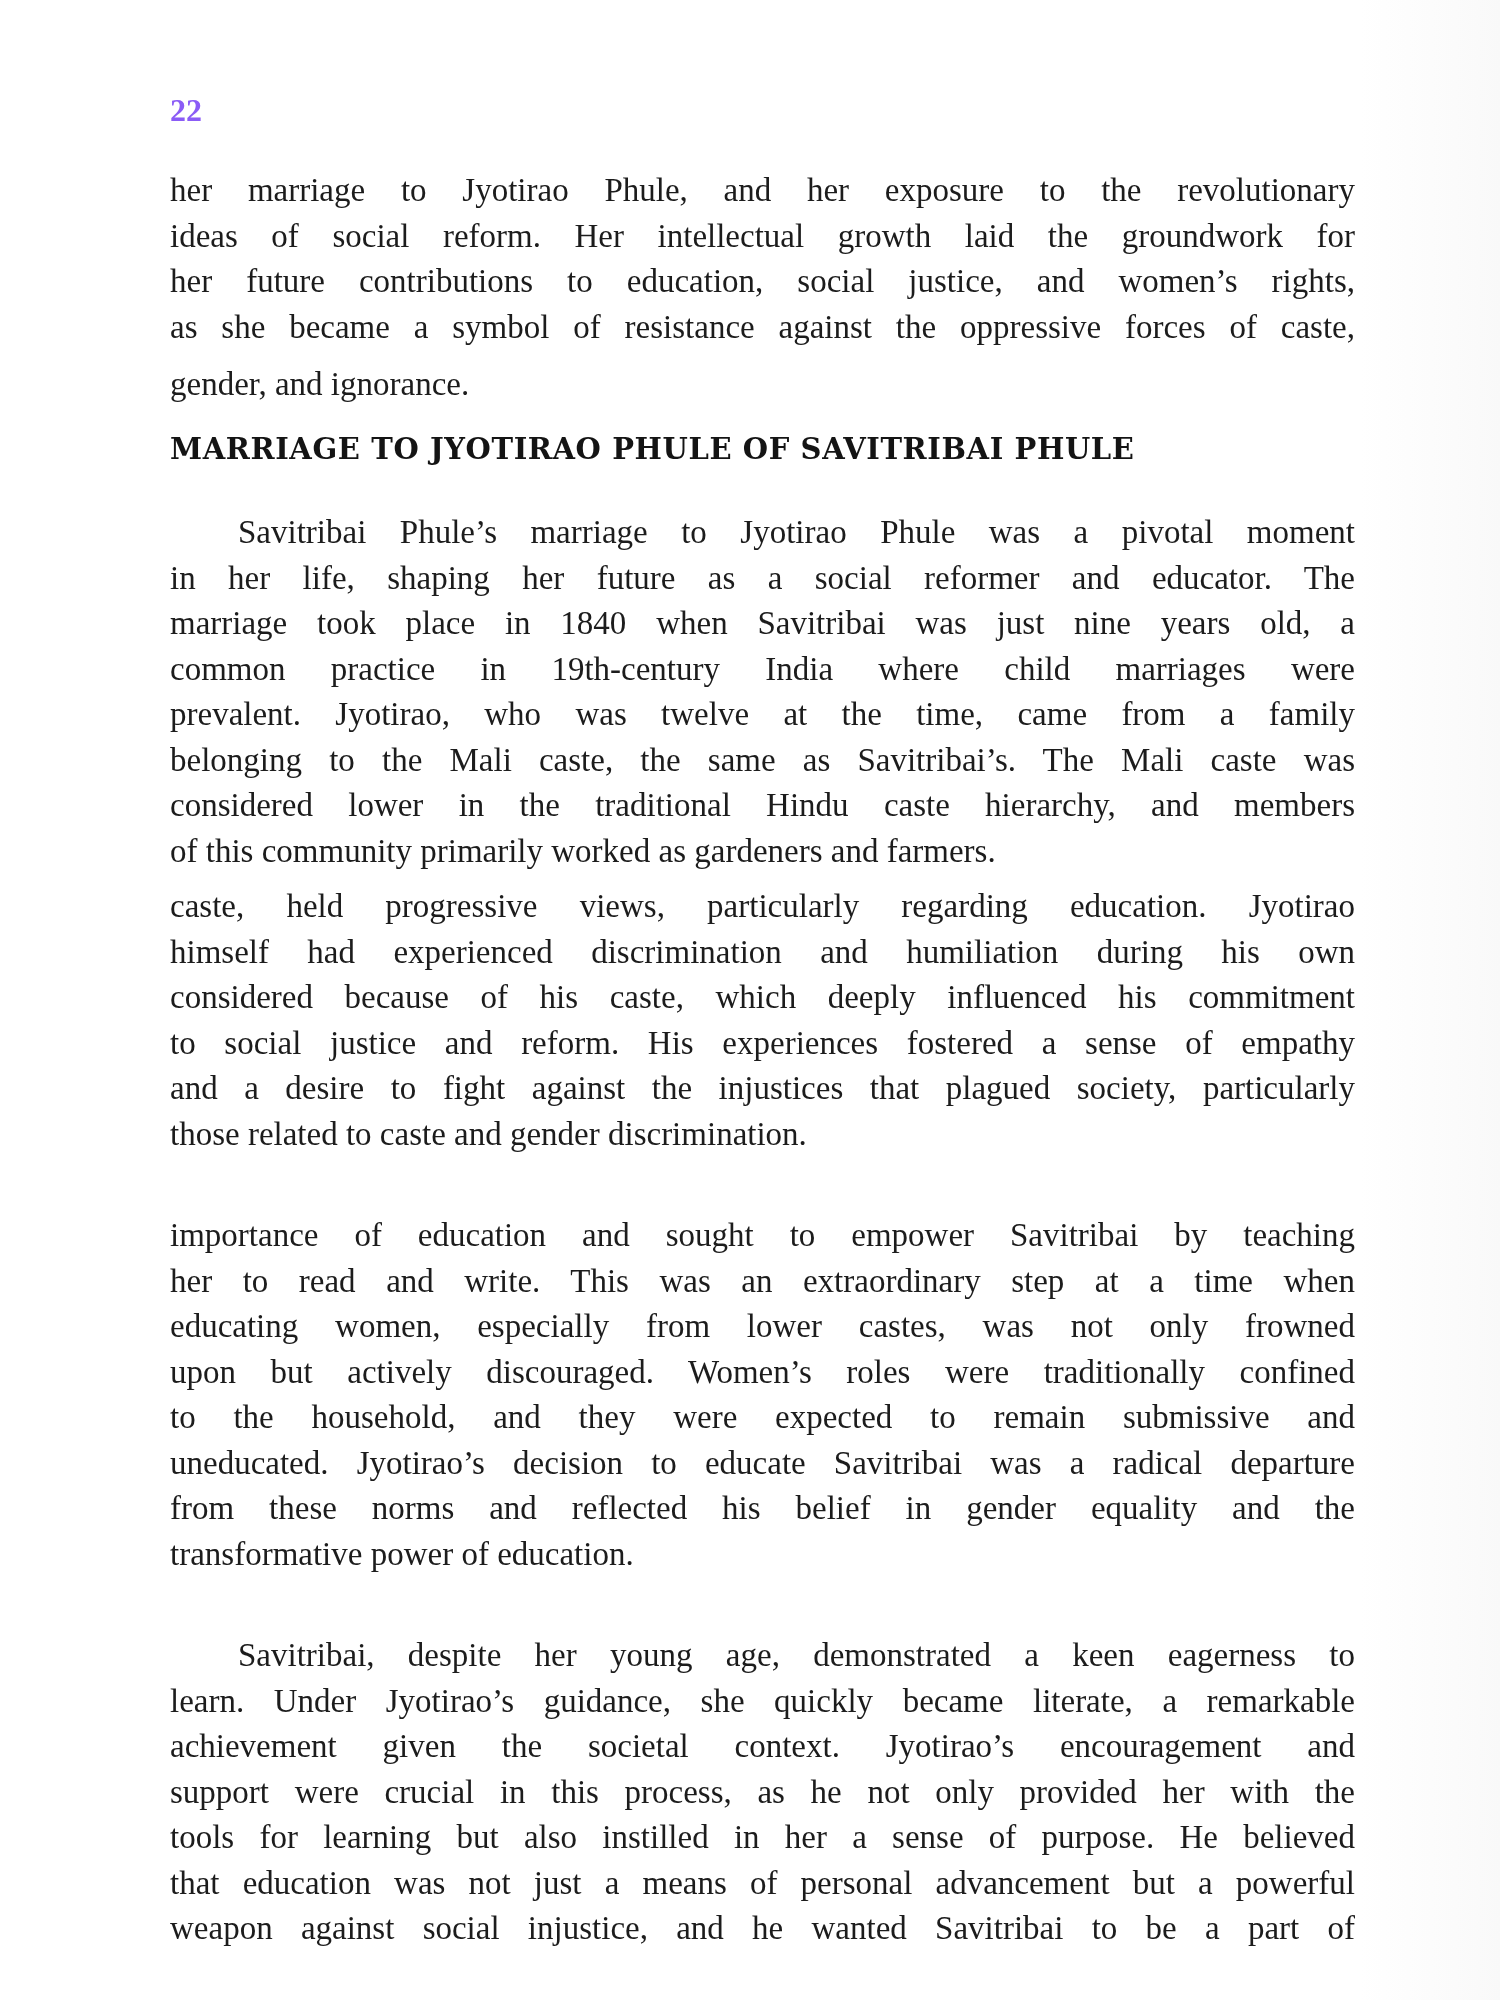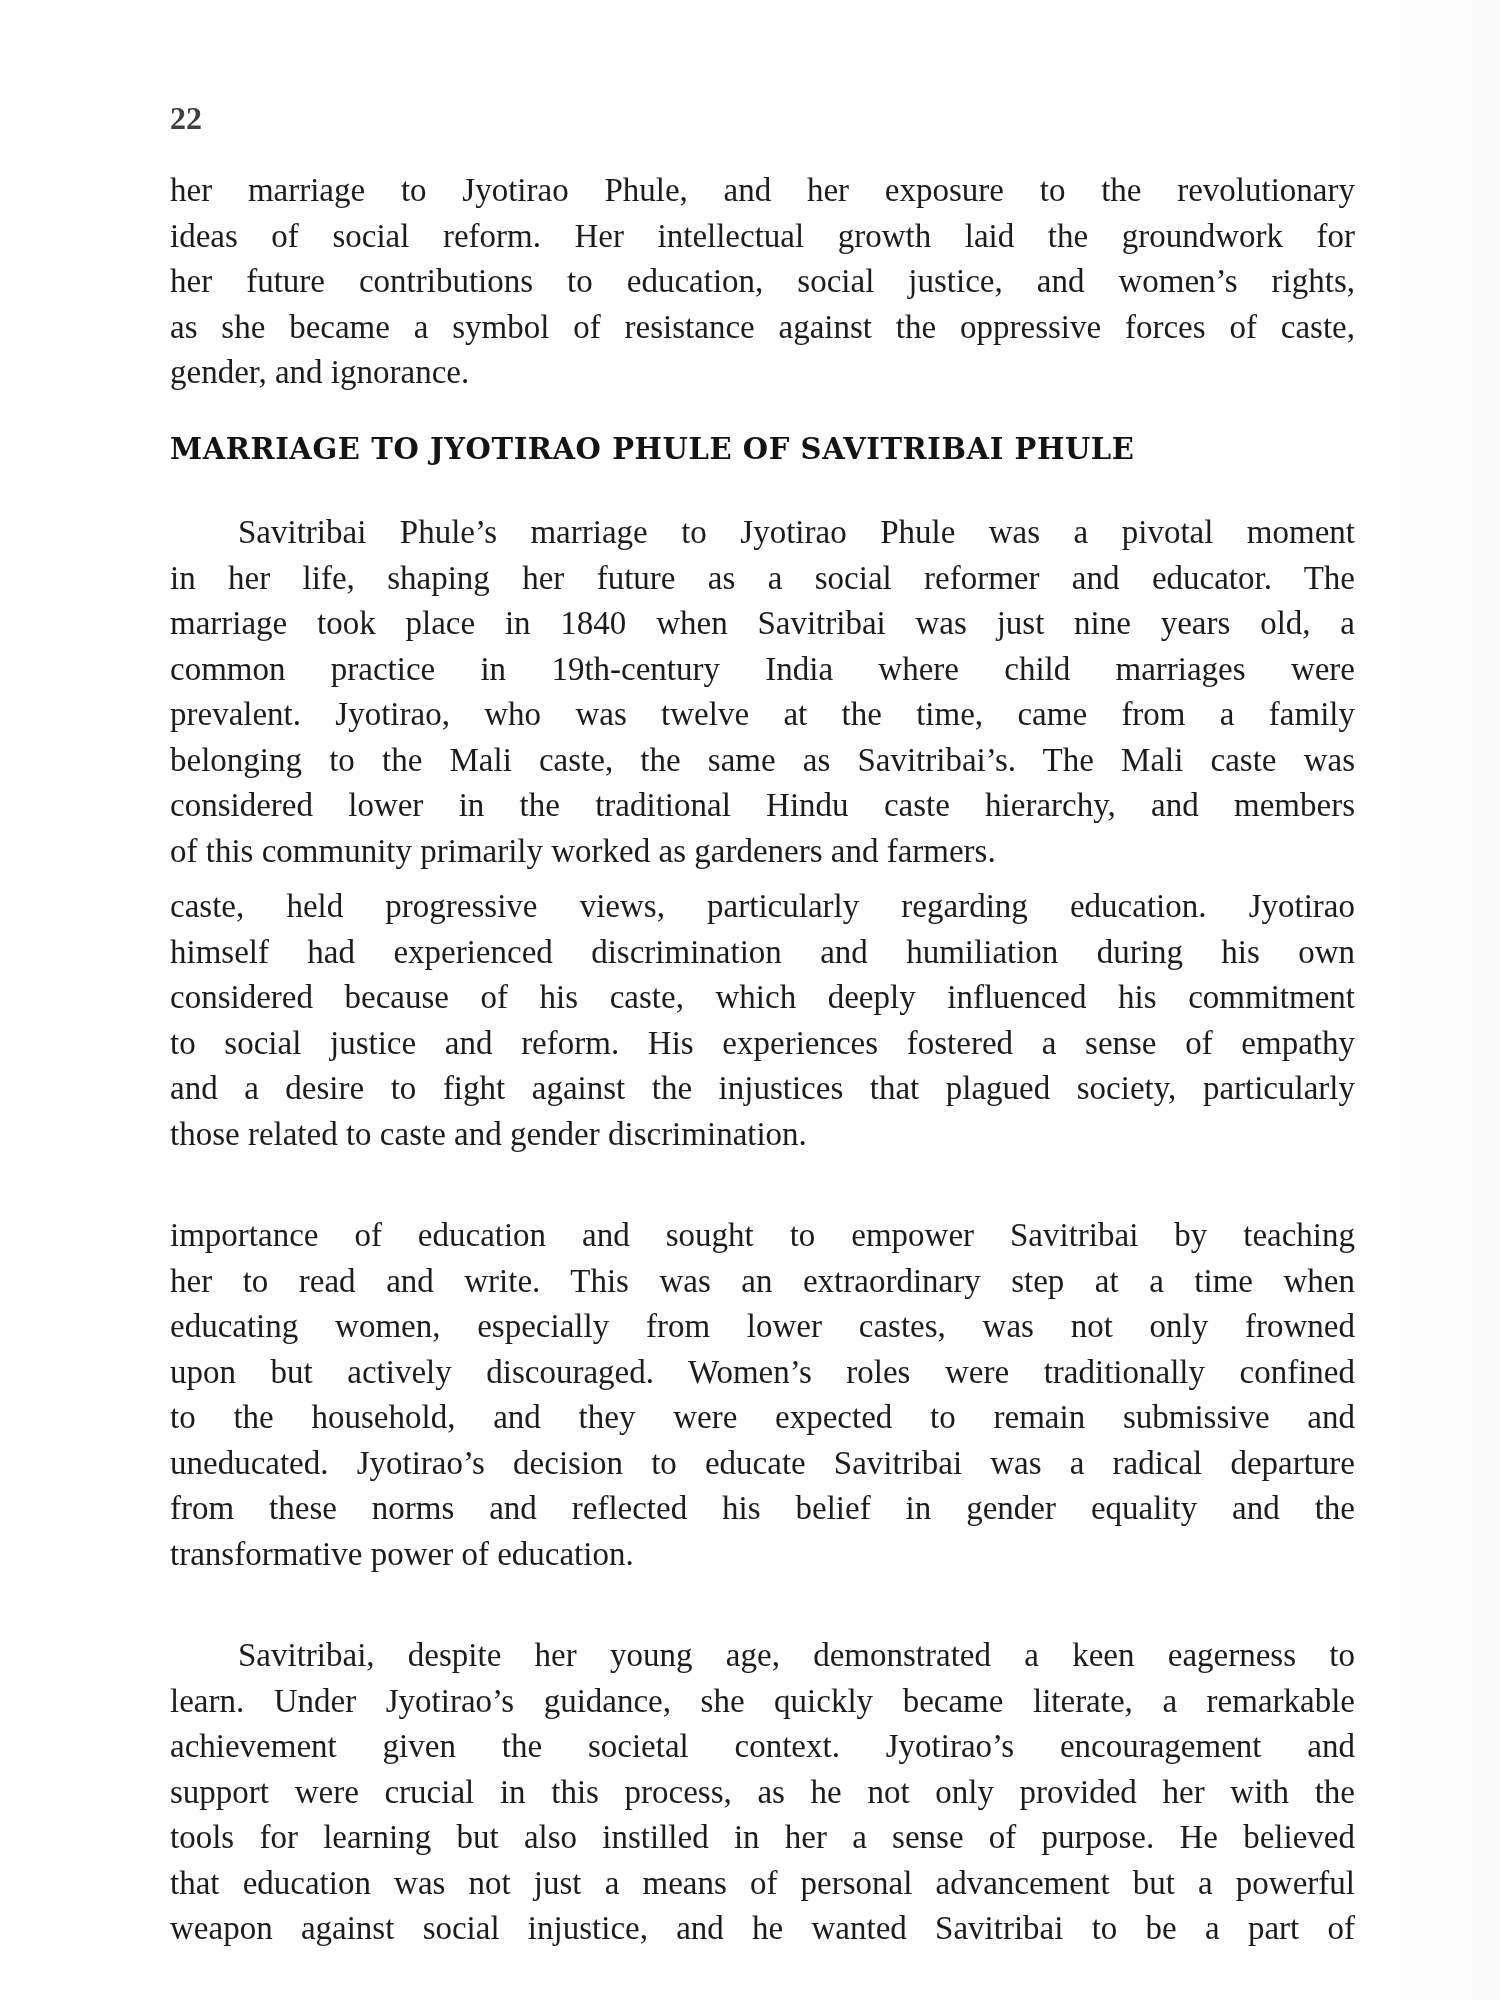"22" .page-number { color: #404040 -> #8b5cf6; top: 12px -> 4px }
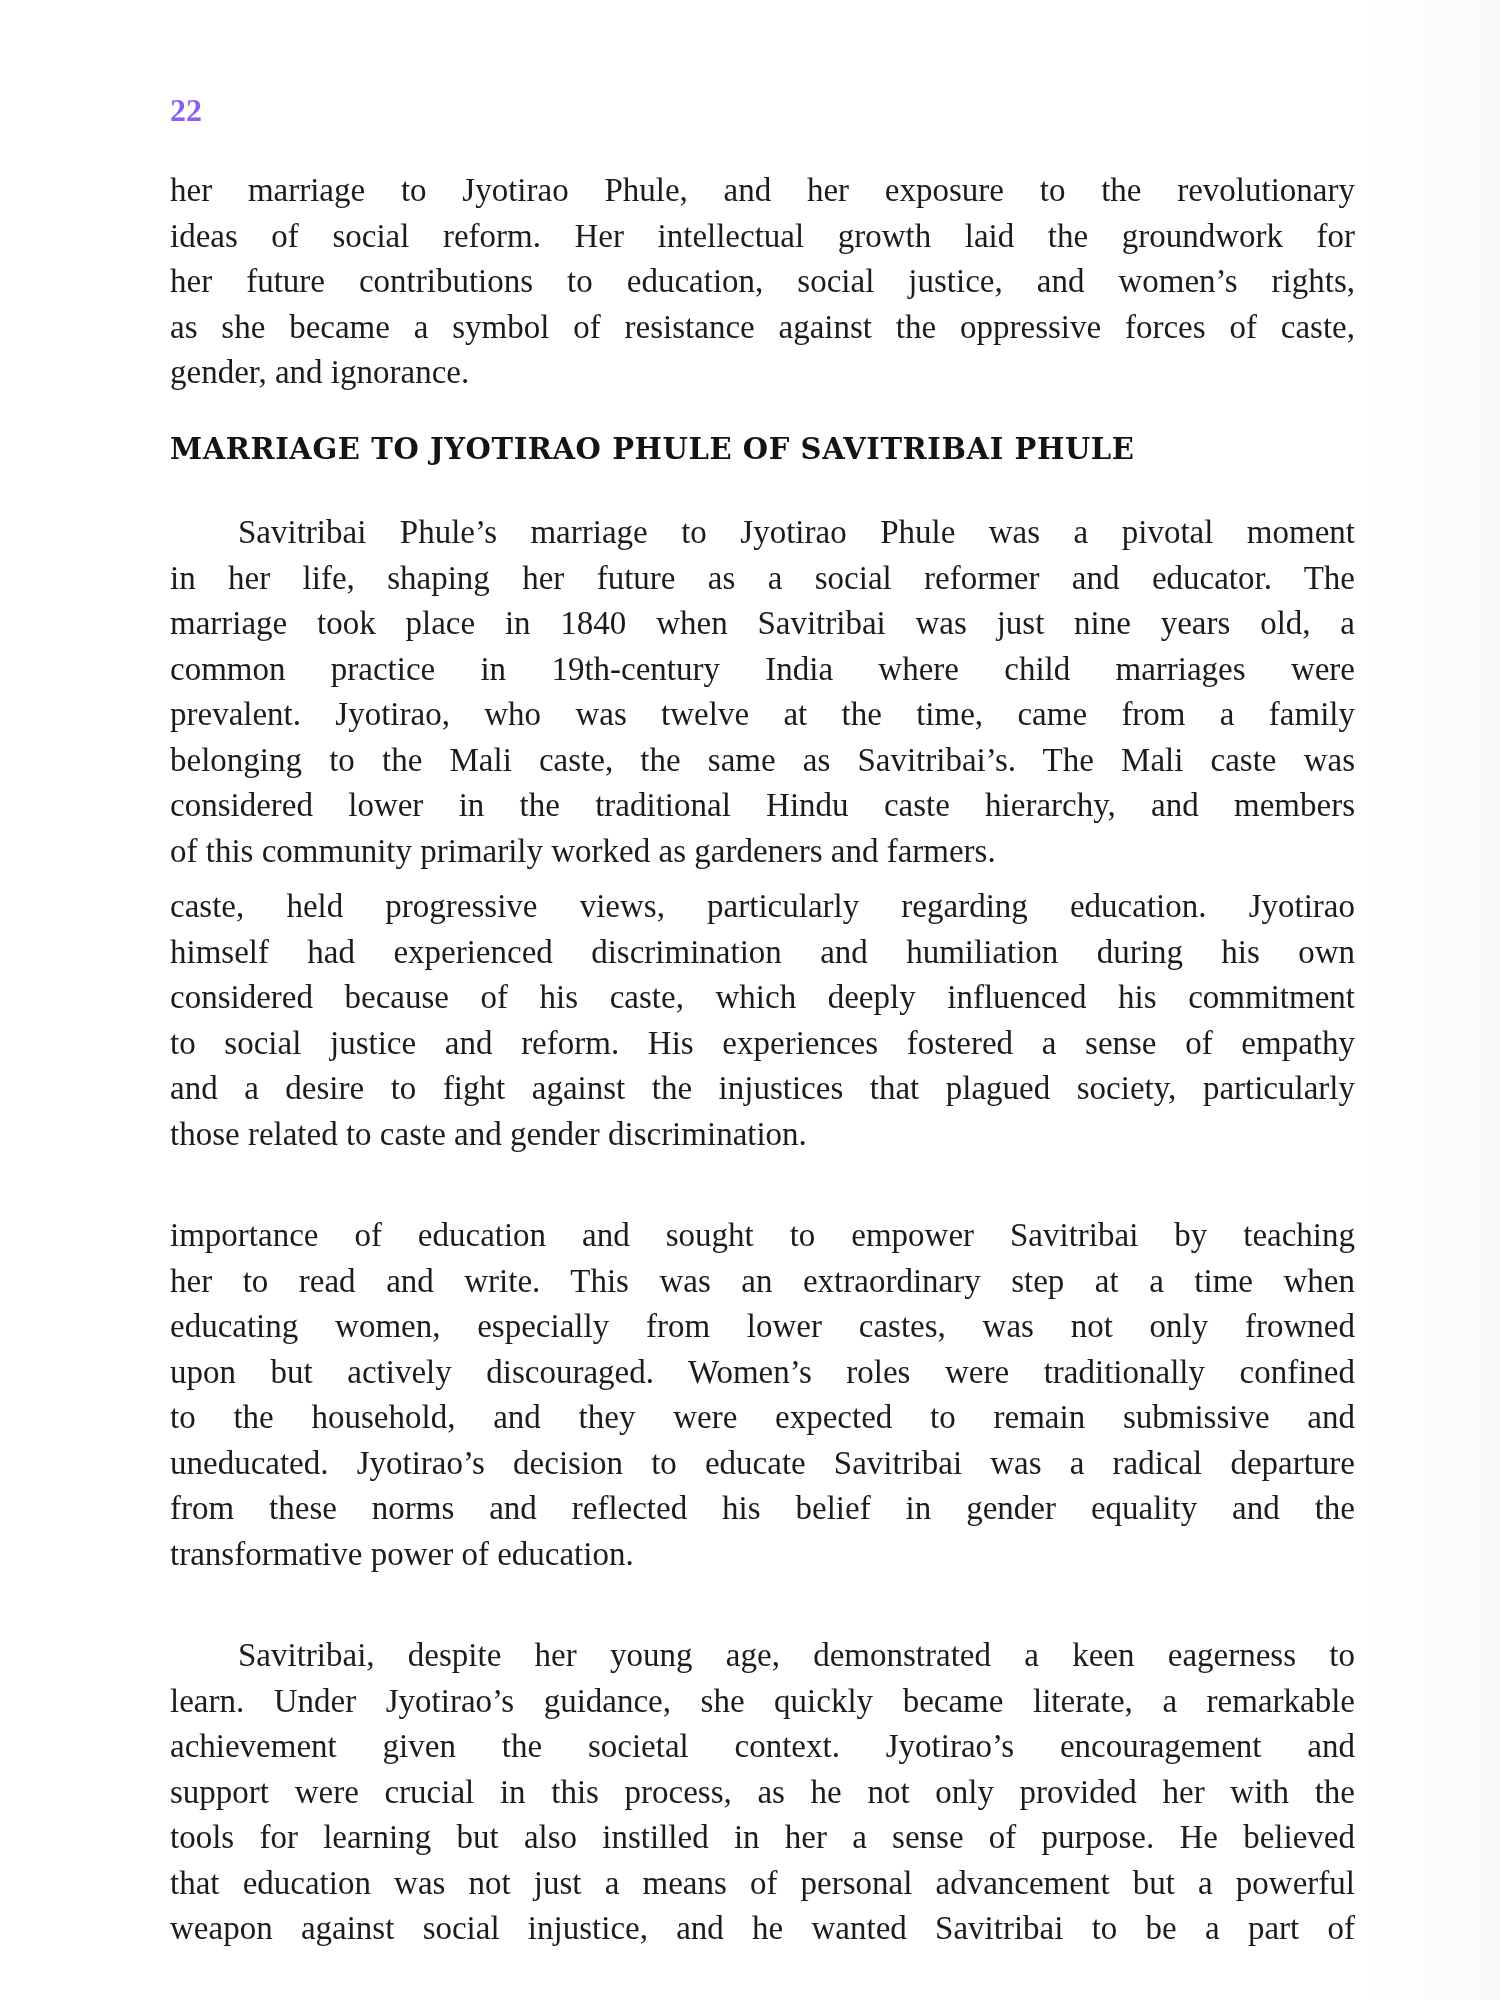"gender, and ignorance." span.line { margin-top: none -> 12px }
